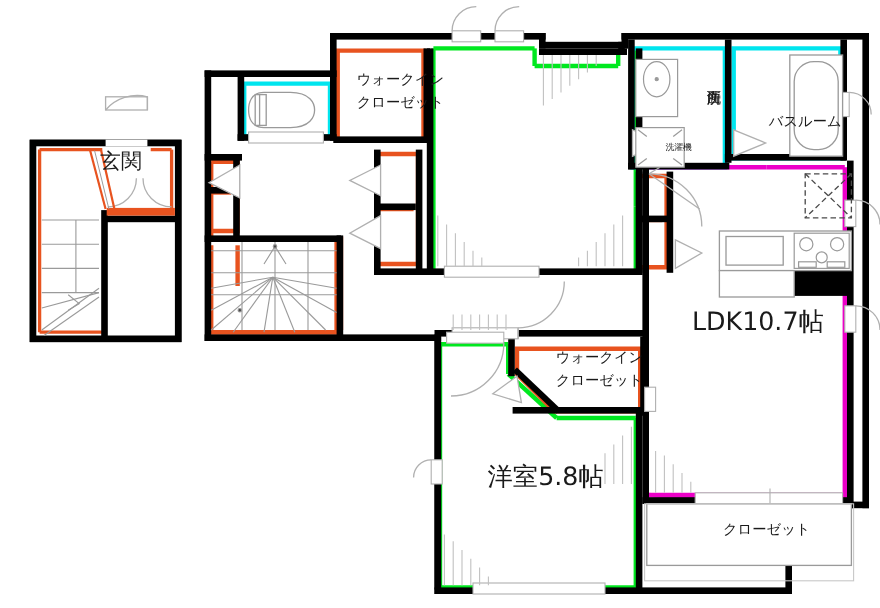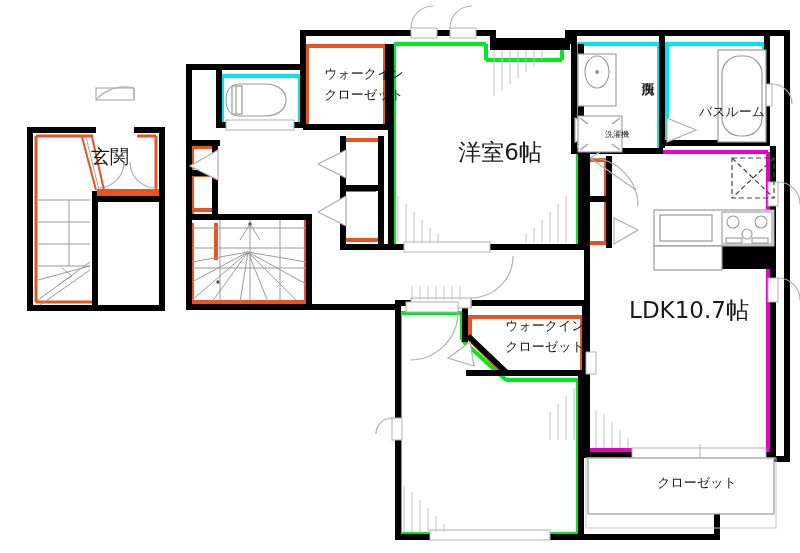"玄関" div.room-label { top: 157px -> 147px }
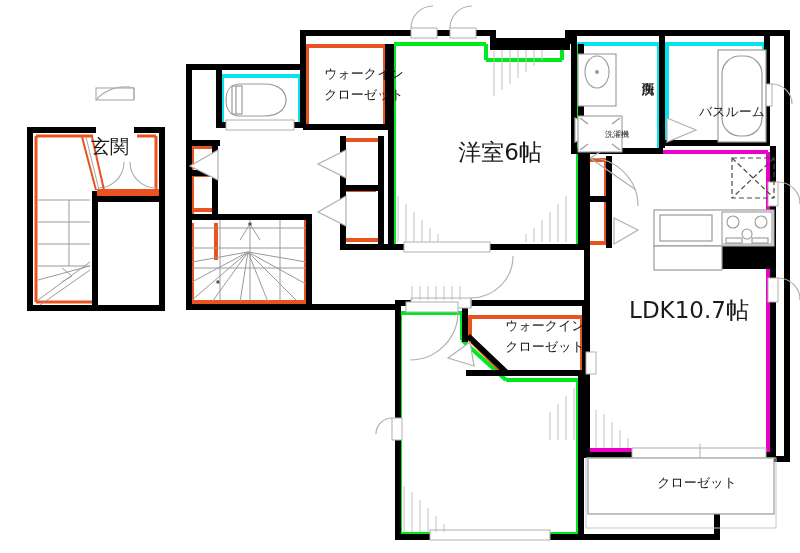"洋室6帖" div.room-label { html: <div>洋室6帖</div> -> none }
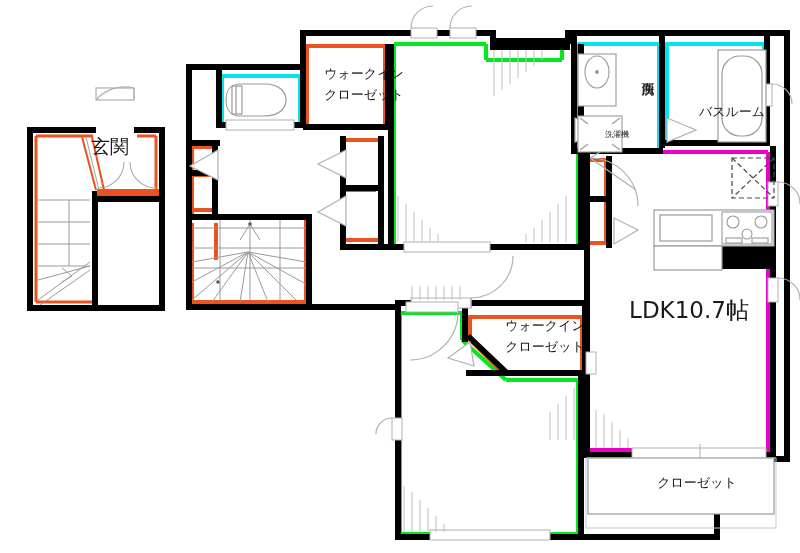"LDK10.7帖" div.room-label { top: 311px -> 294px }
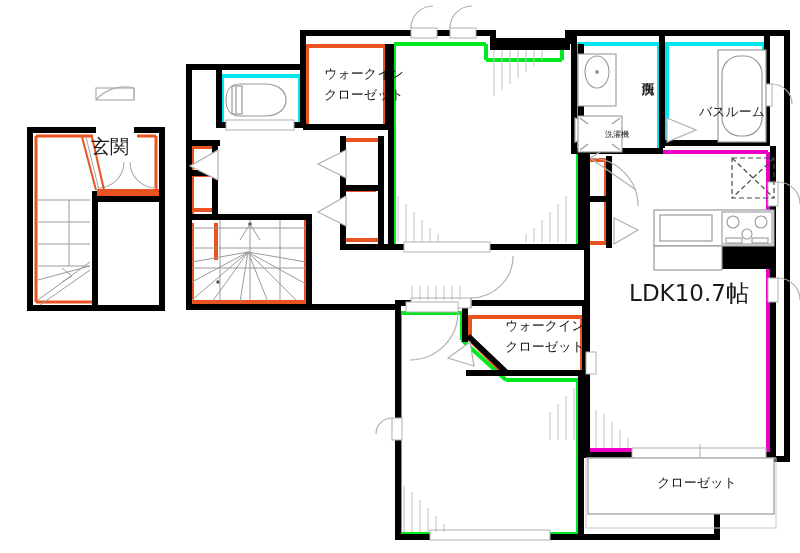"洋室5.8帖" div.room-label { html: none -> <div>洋室5.8帖</div> }
